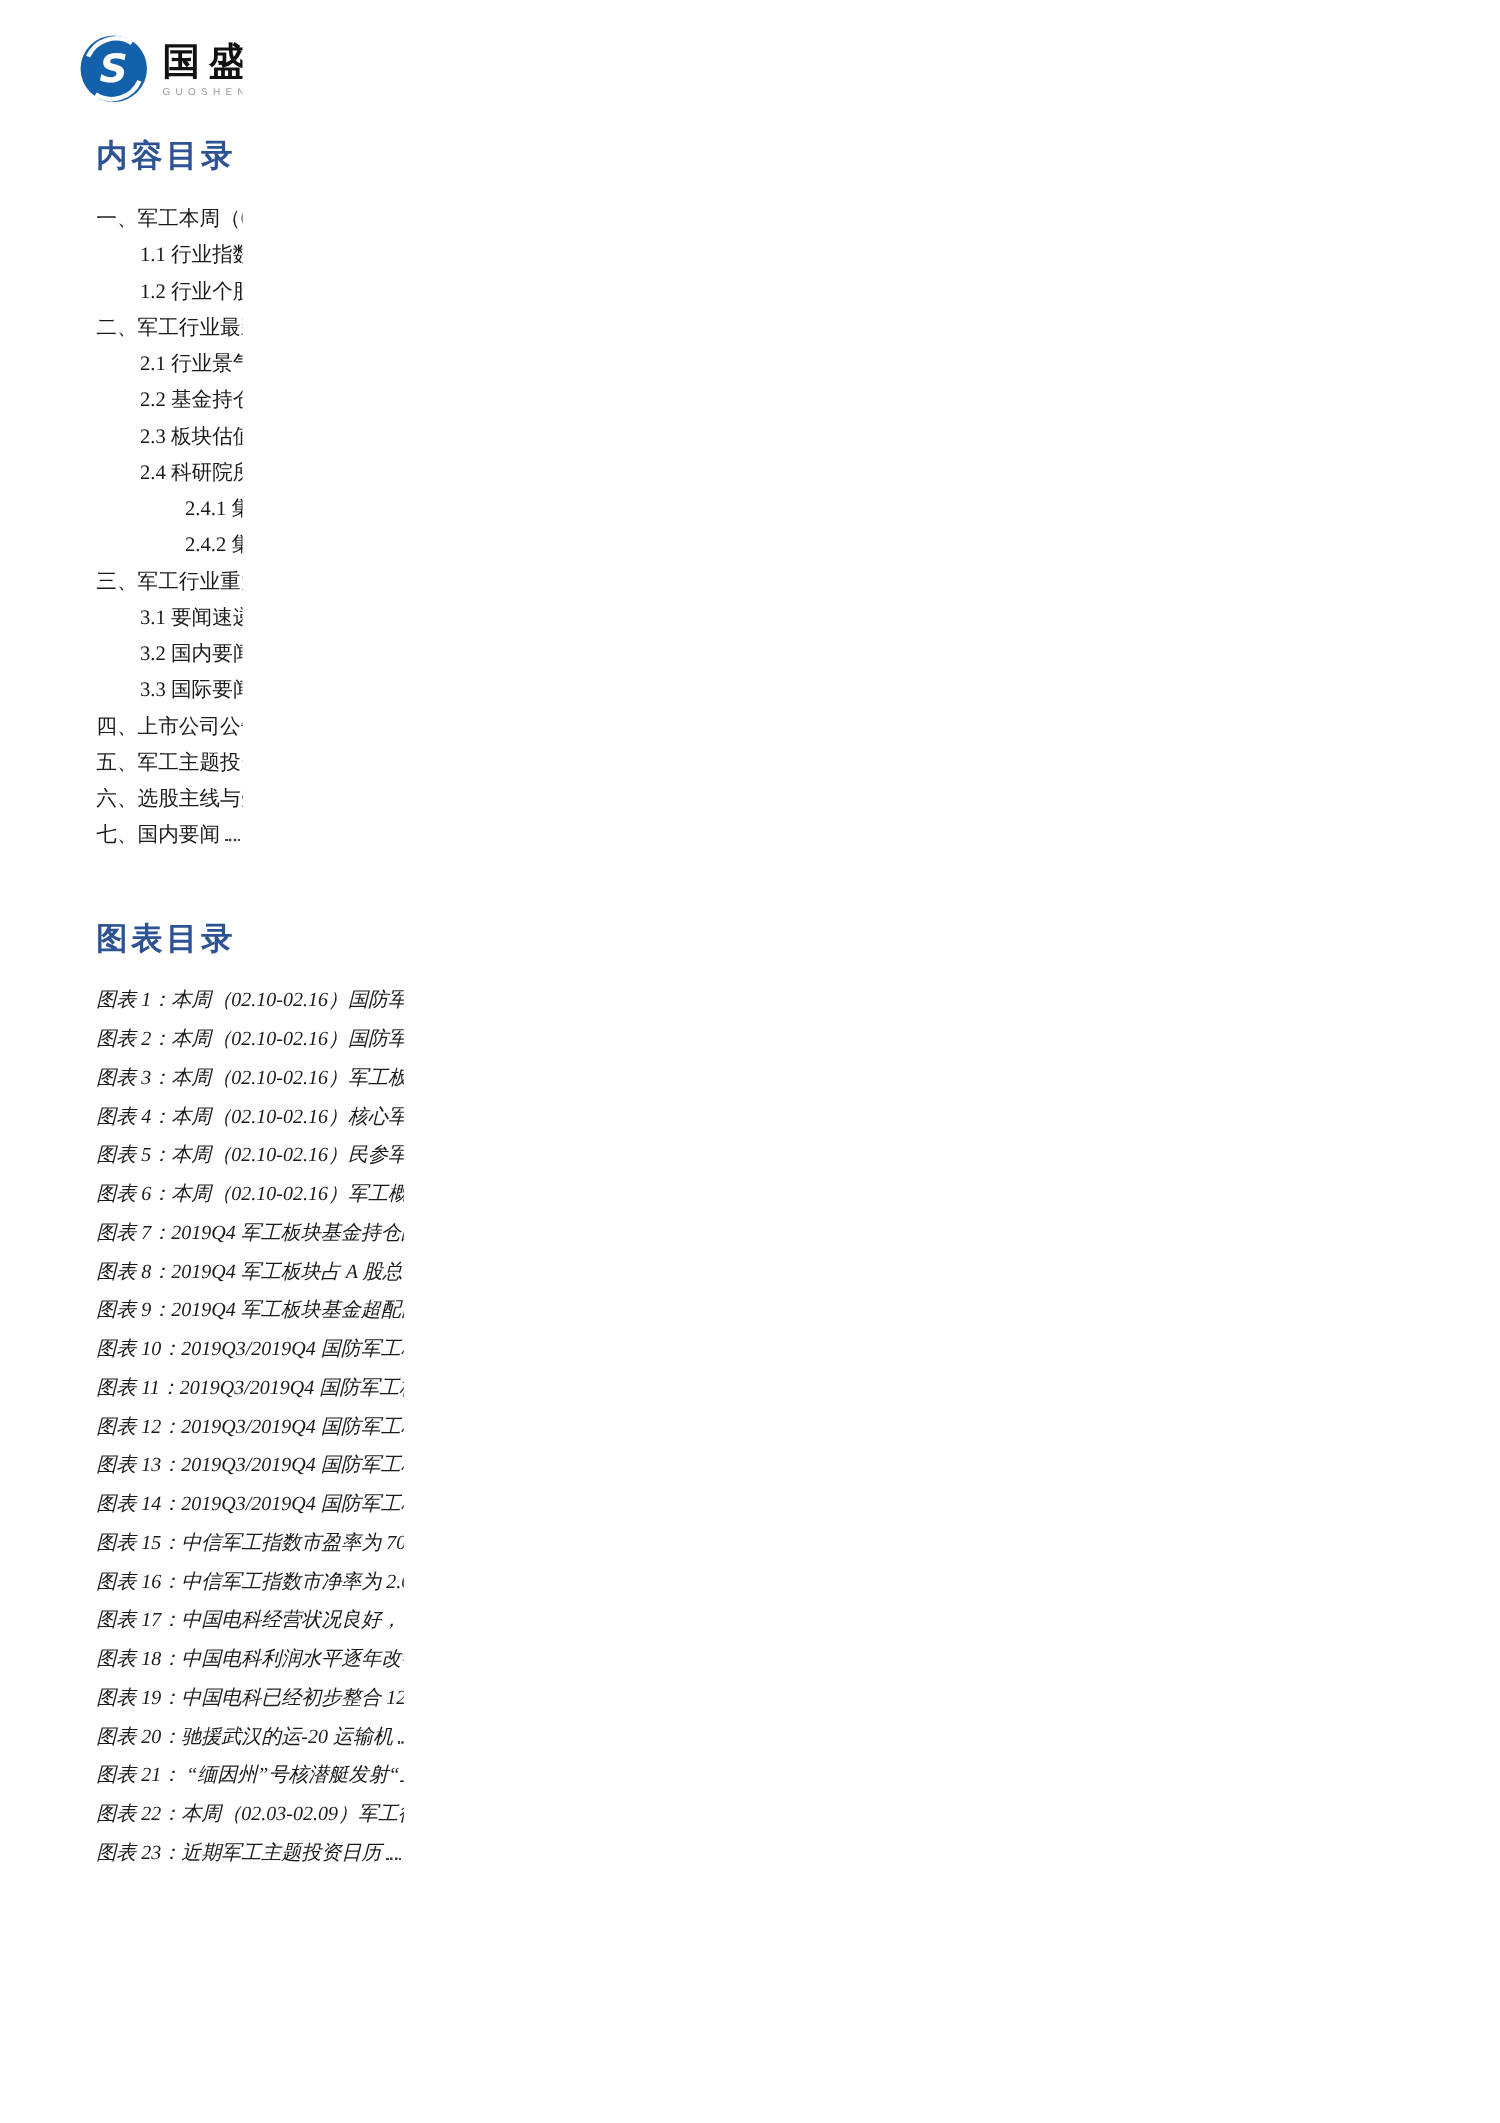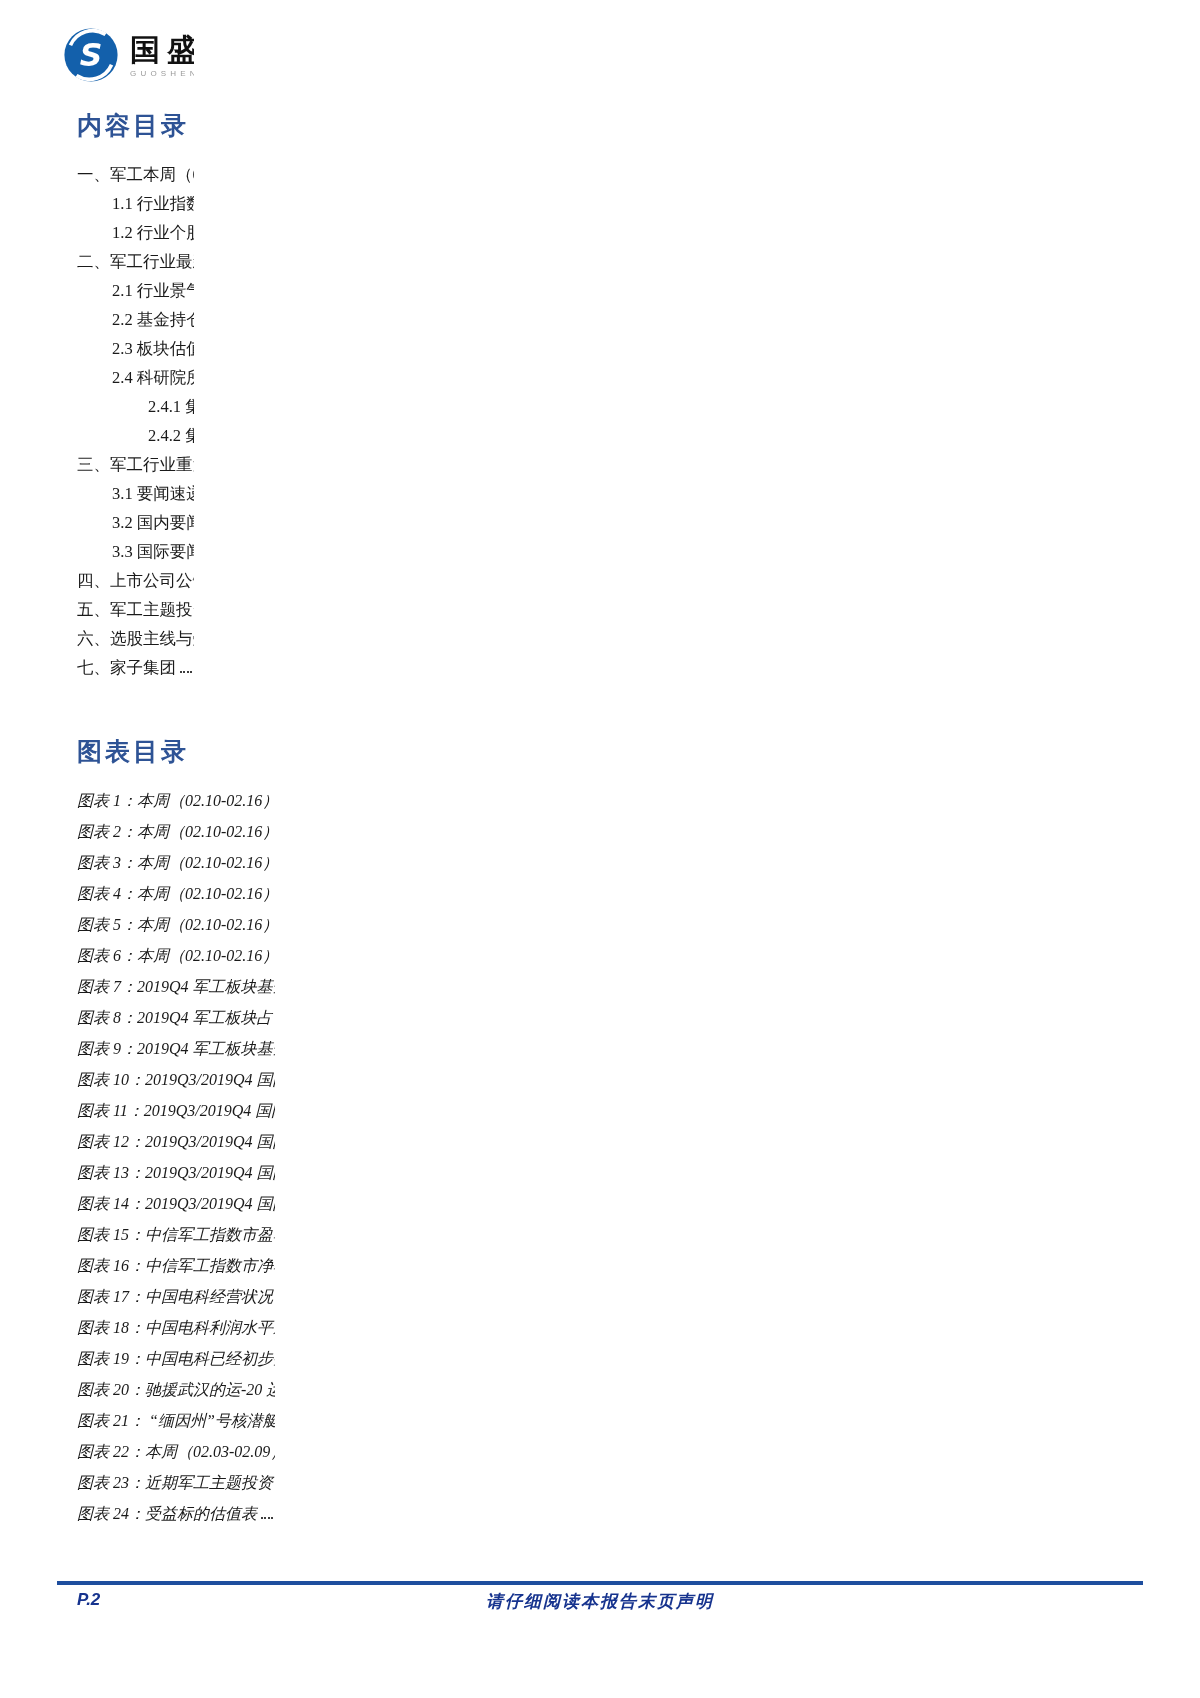"七、家子集团" span.label { text: 家子集团 -> 国内要闻 }
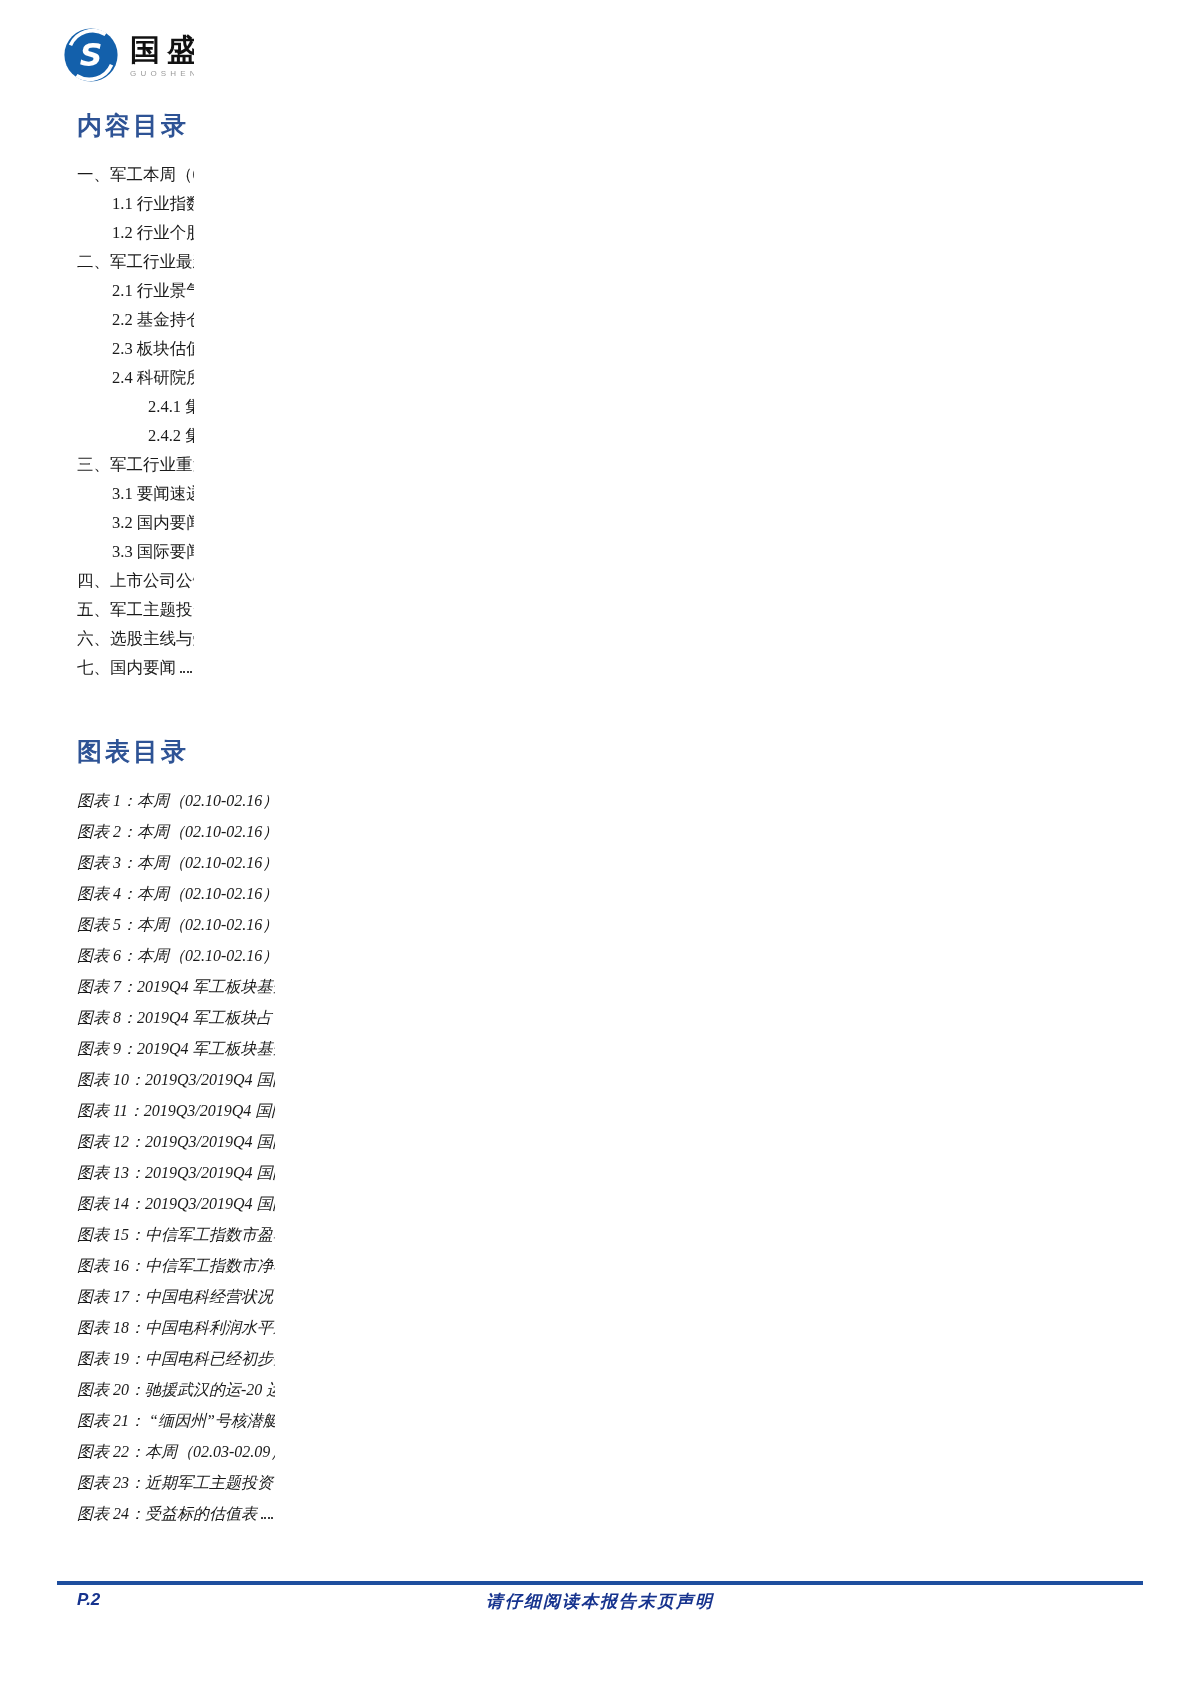"图表 24：受益标的估值表" div.row { html: <div> <span>图表 24：受益标的估值表</span> <span></span> <span>15</span> </div> -> none }
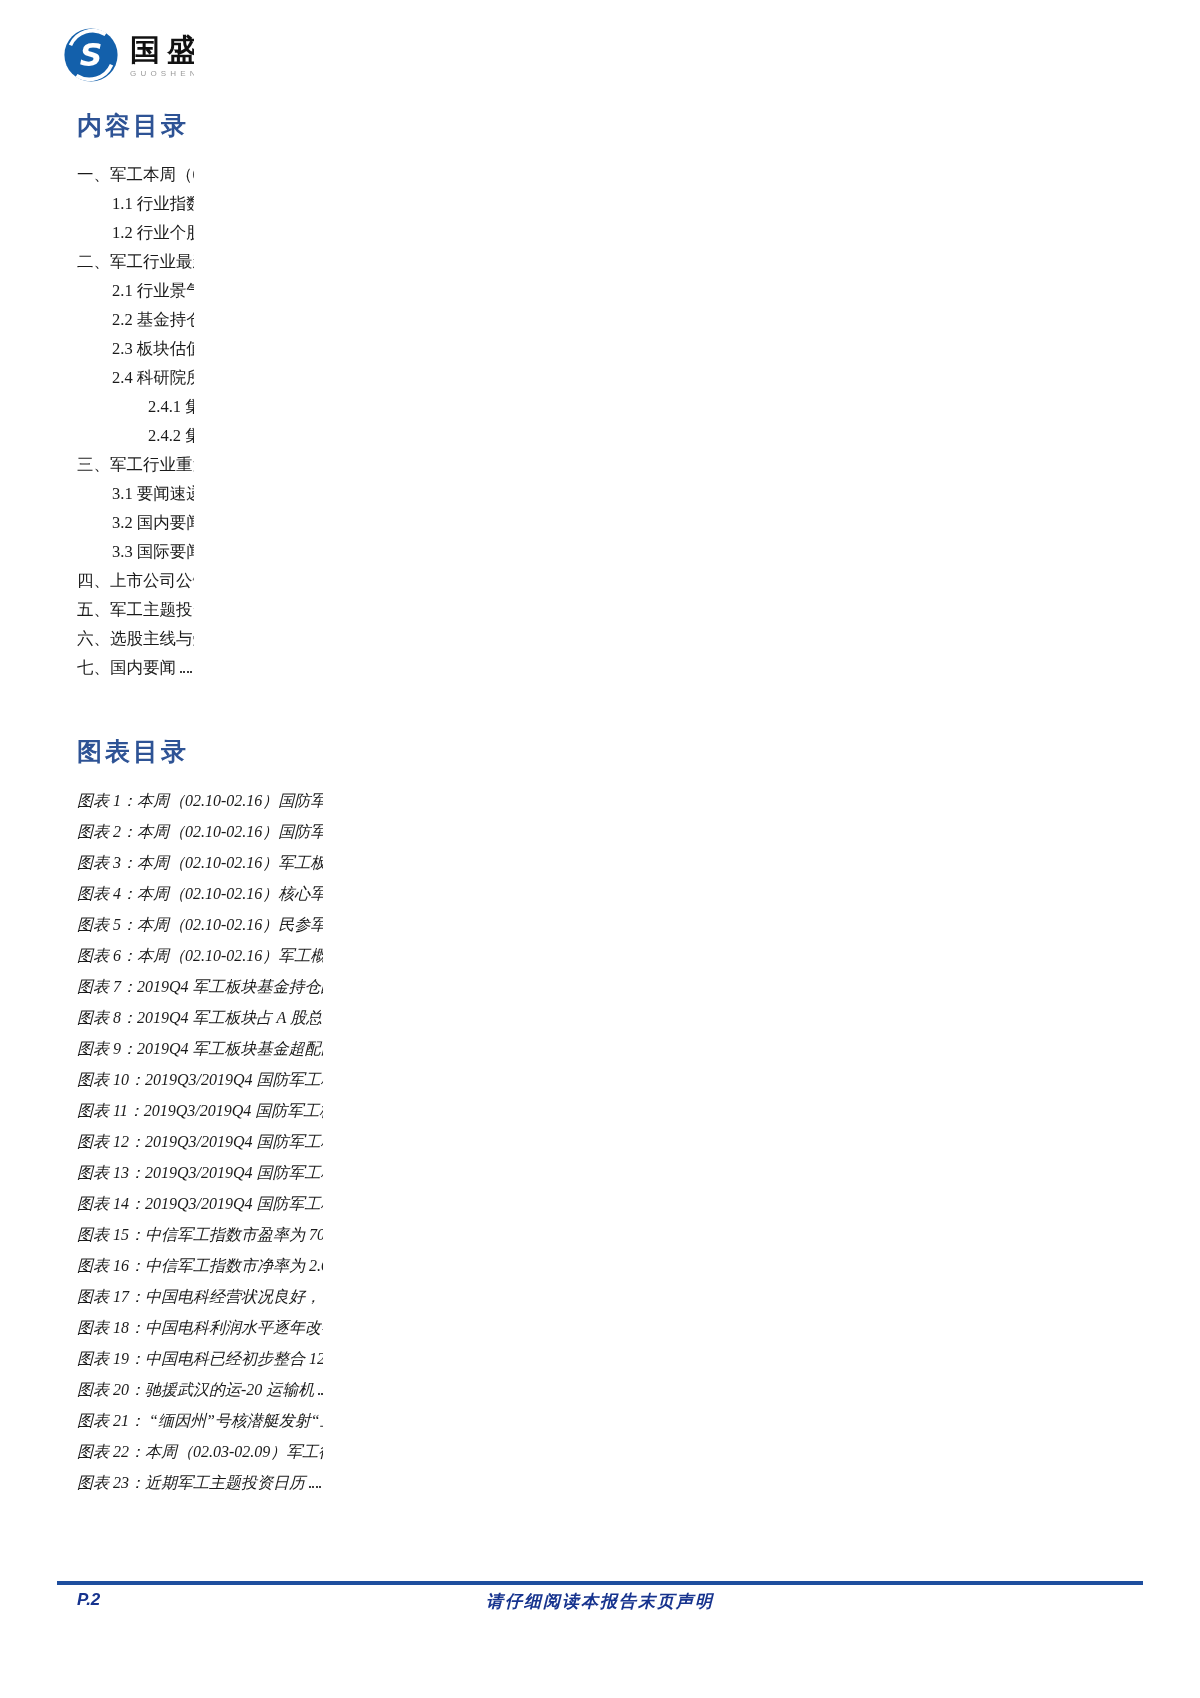"P.2" div.footer { html: <div> <div></div> <div> <span>P.2</span> <div>请仔细阅读本报告末页声明</div> </div> </div> -> none }
